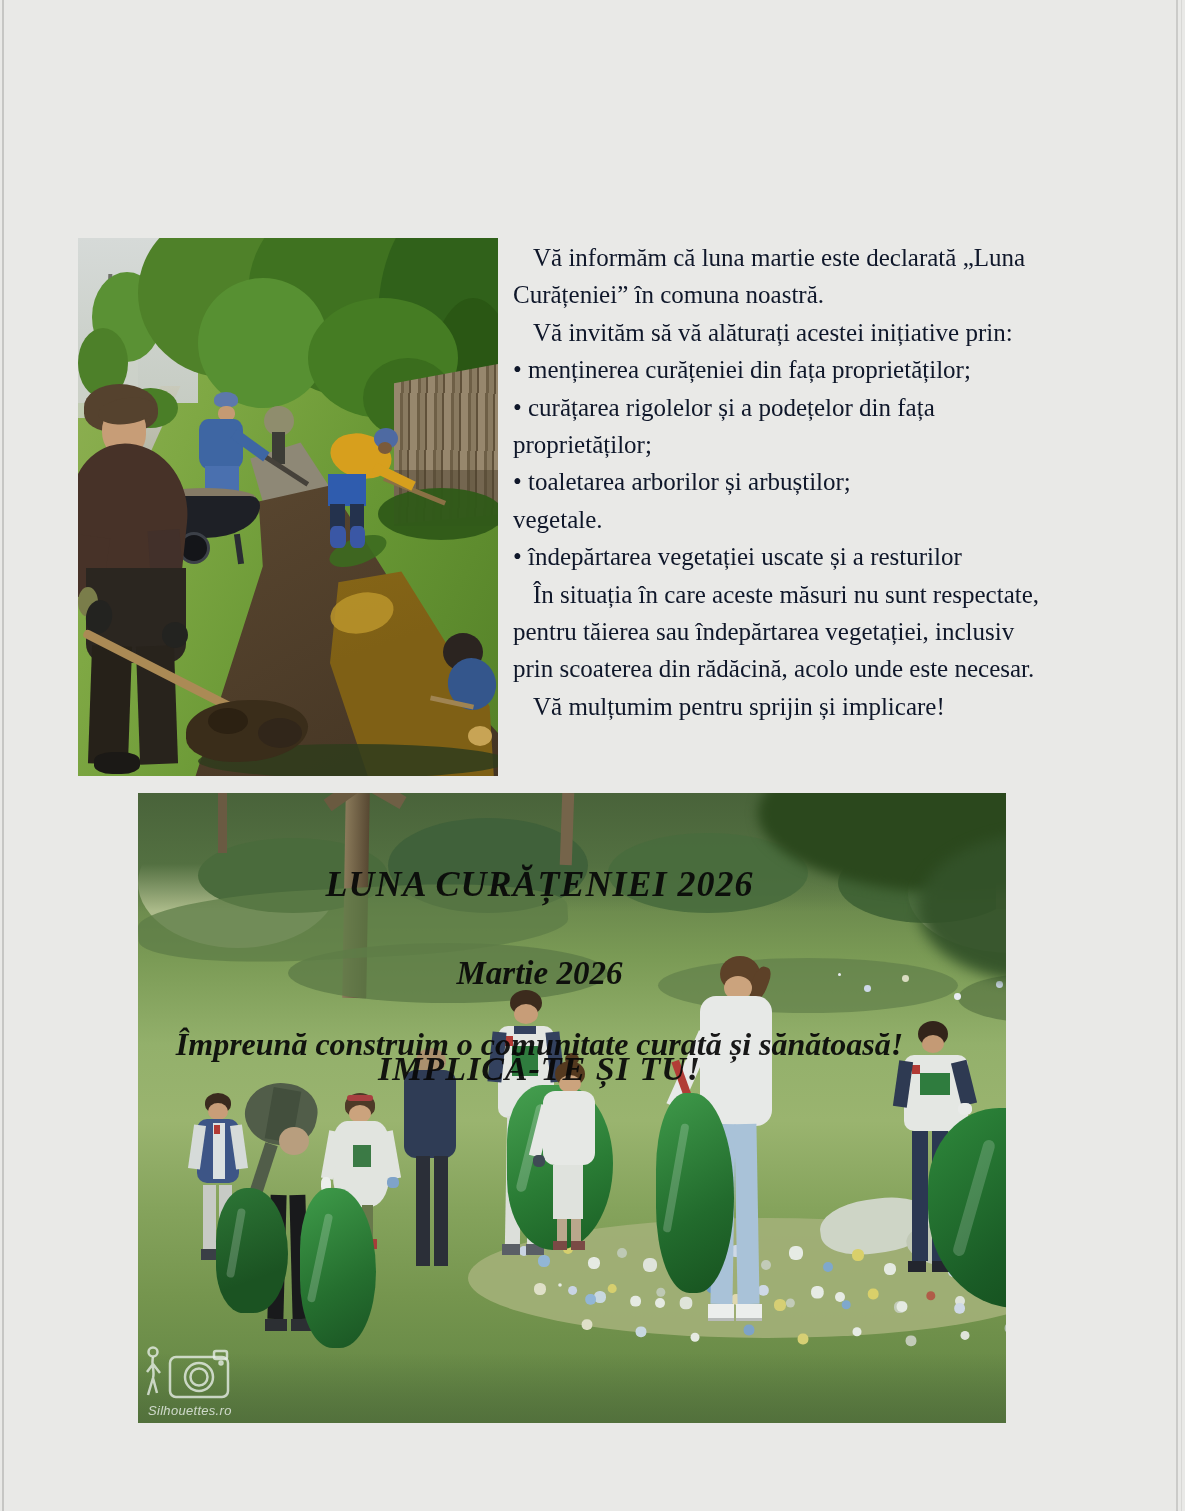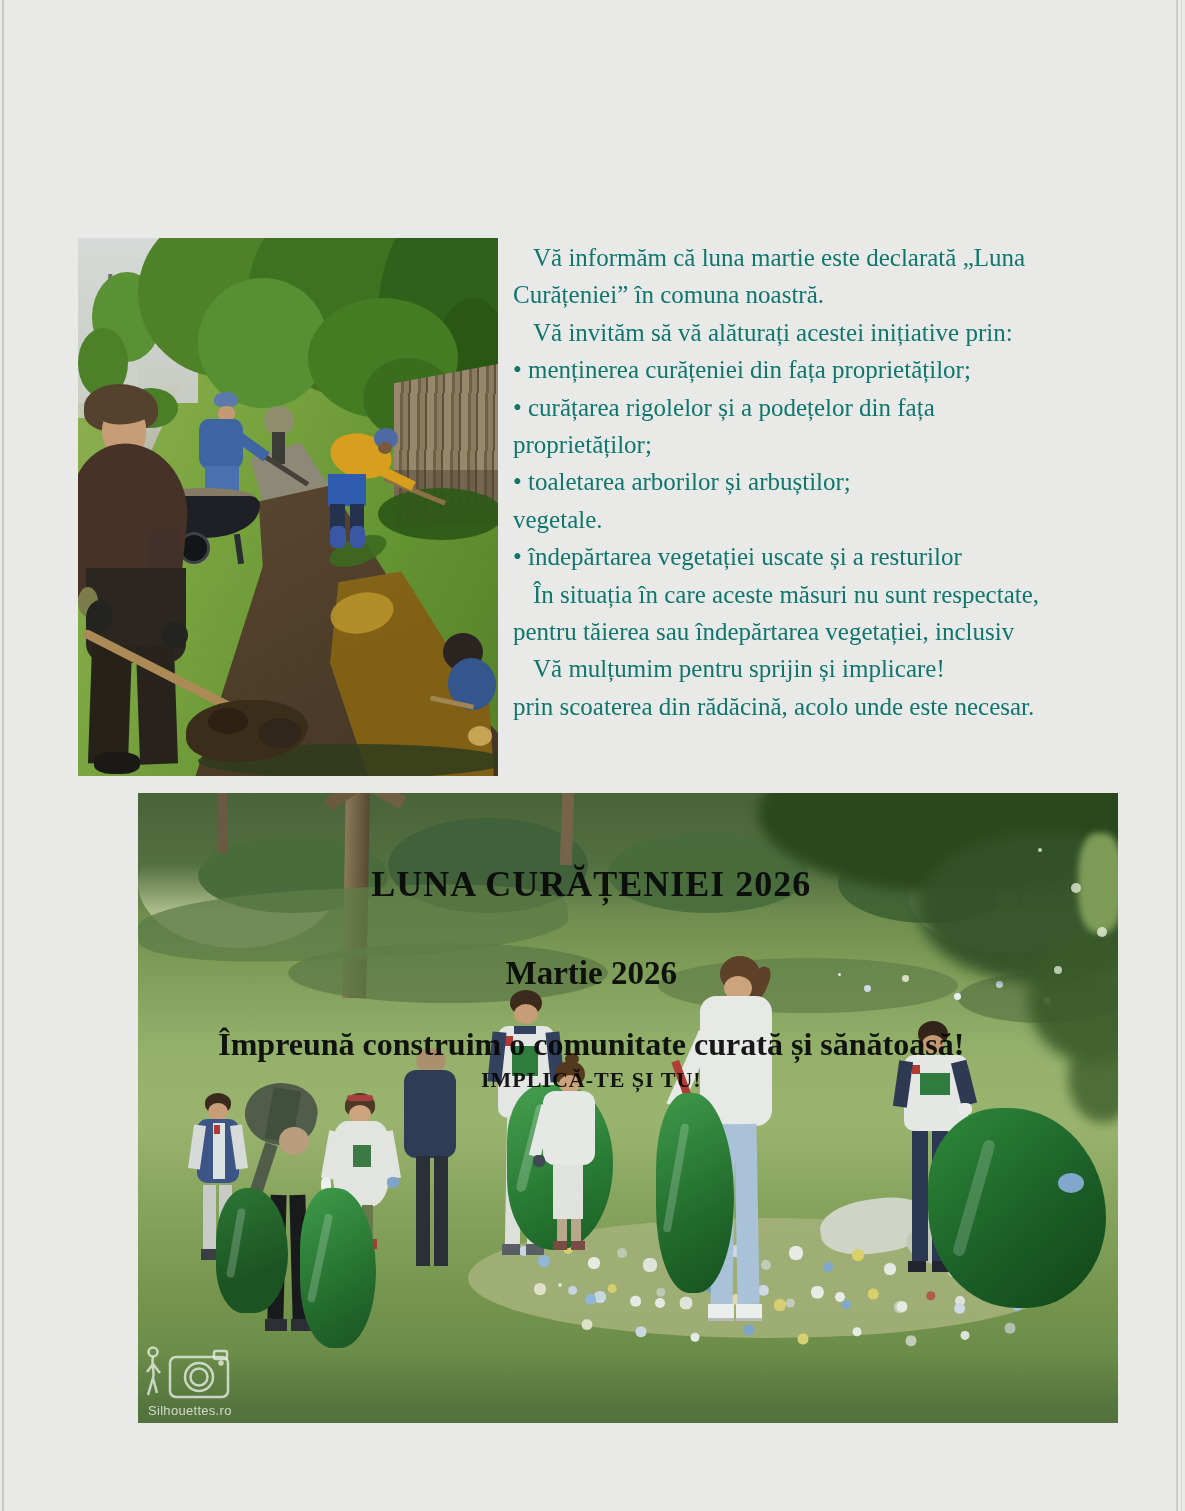"Vă informăm că luna martie" .article { color: #0f766e -> #0f172a }
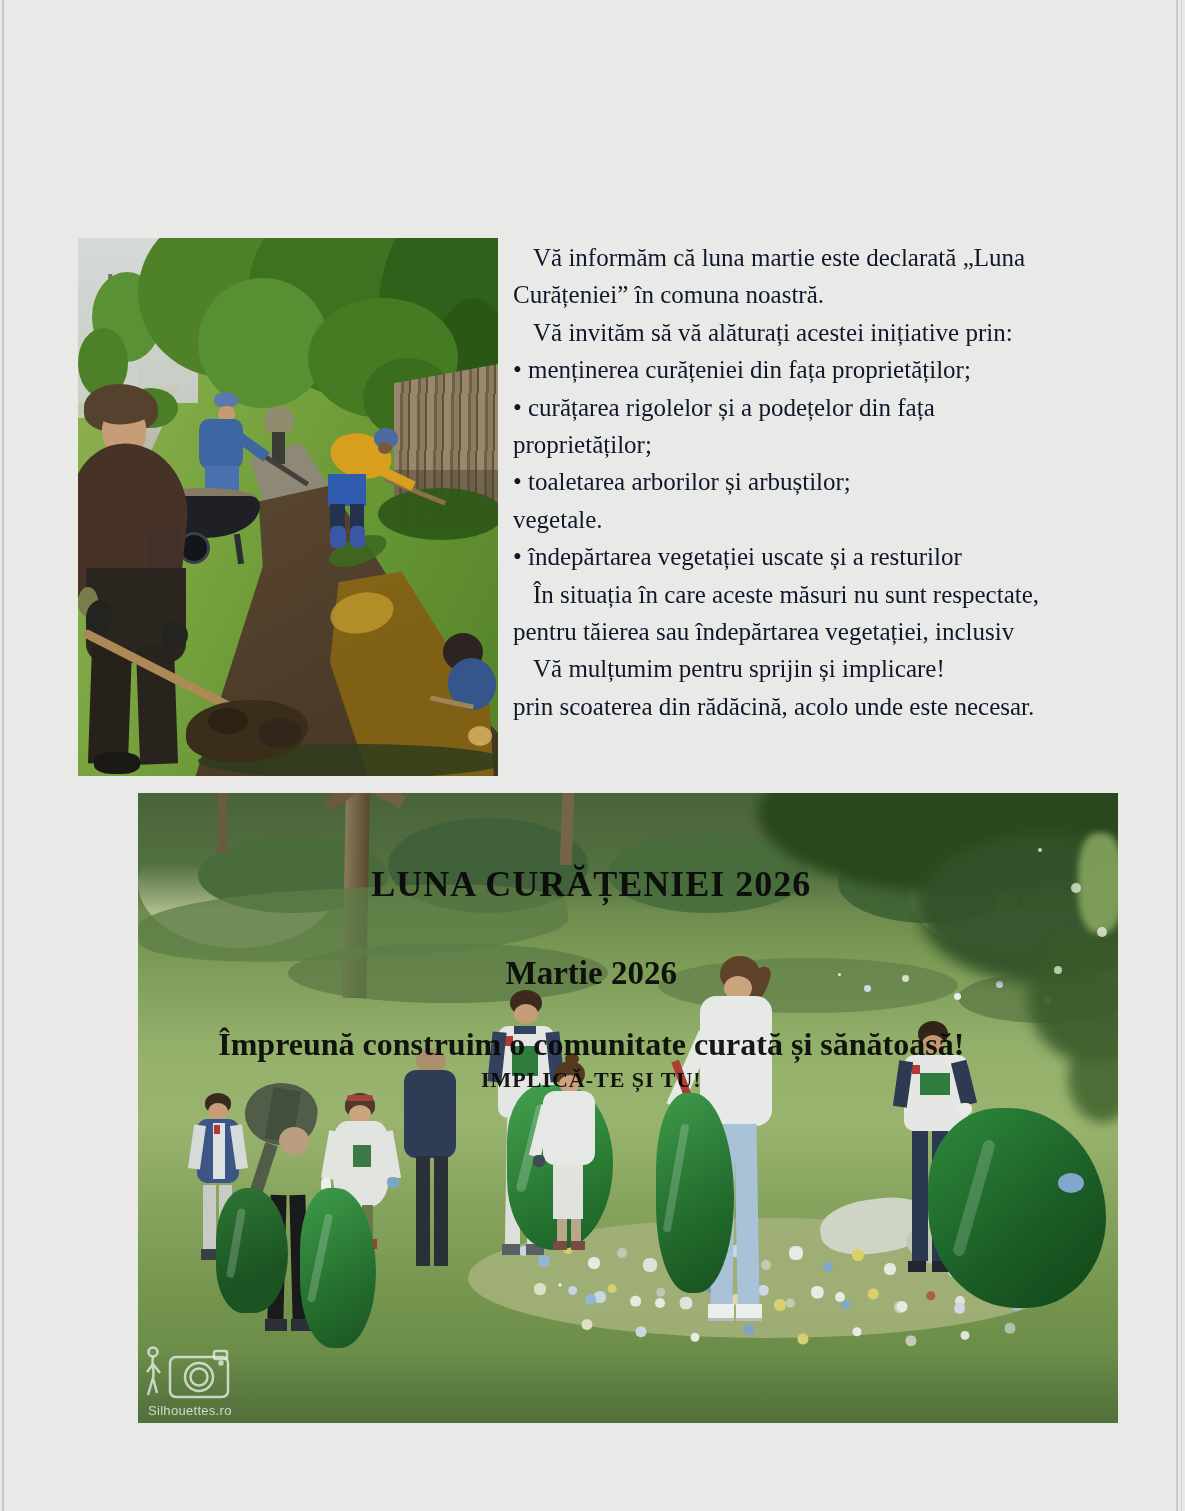"Vă mulțumim pentru sprijin și" div.line { order: before "prin scoaterea din rădăcină, acolo" -> after "prin scoaterea din rădăcină, acolo" }
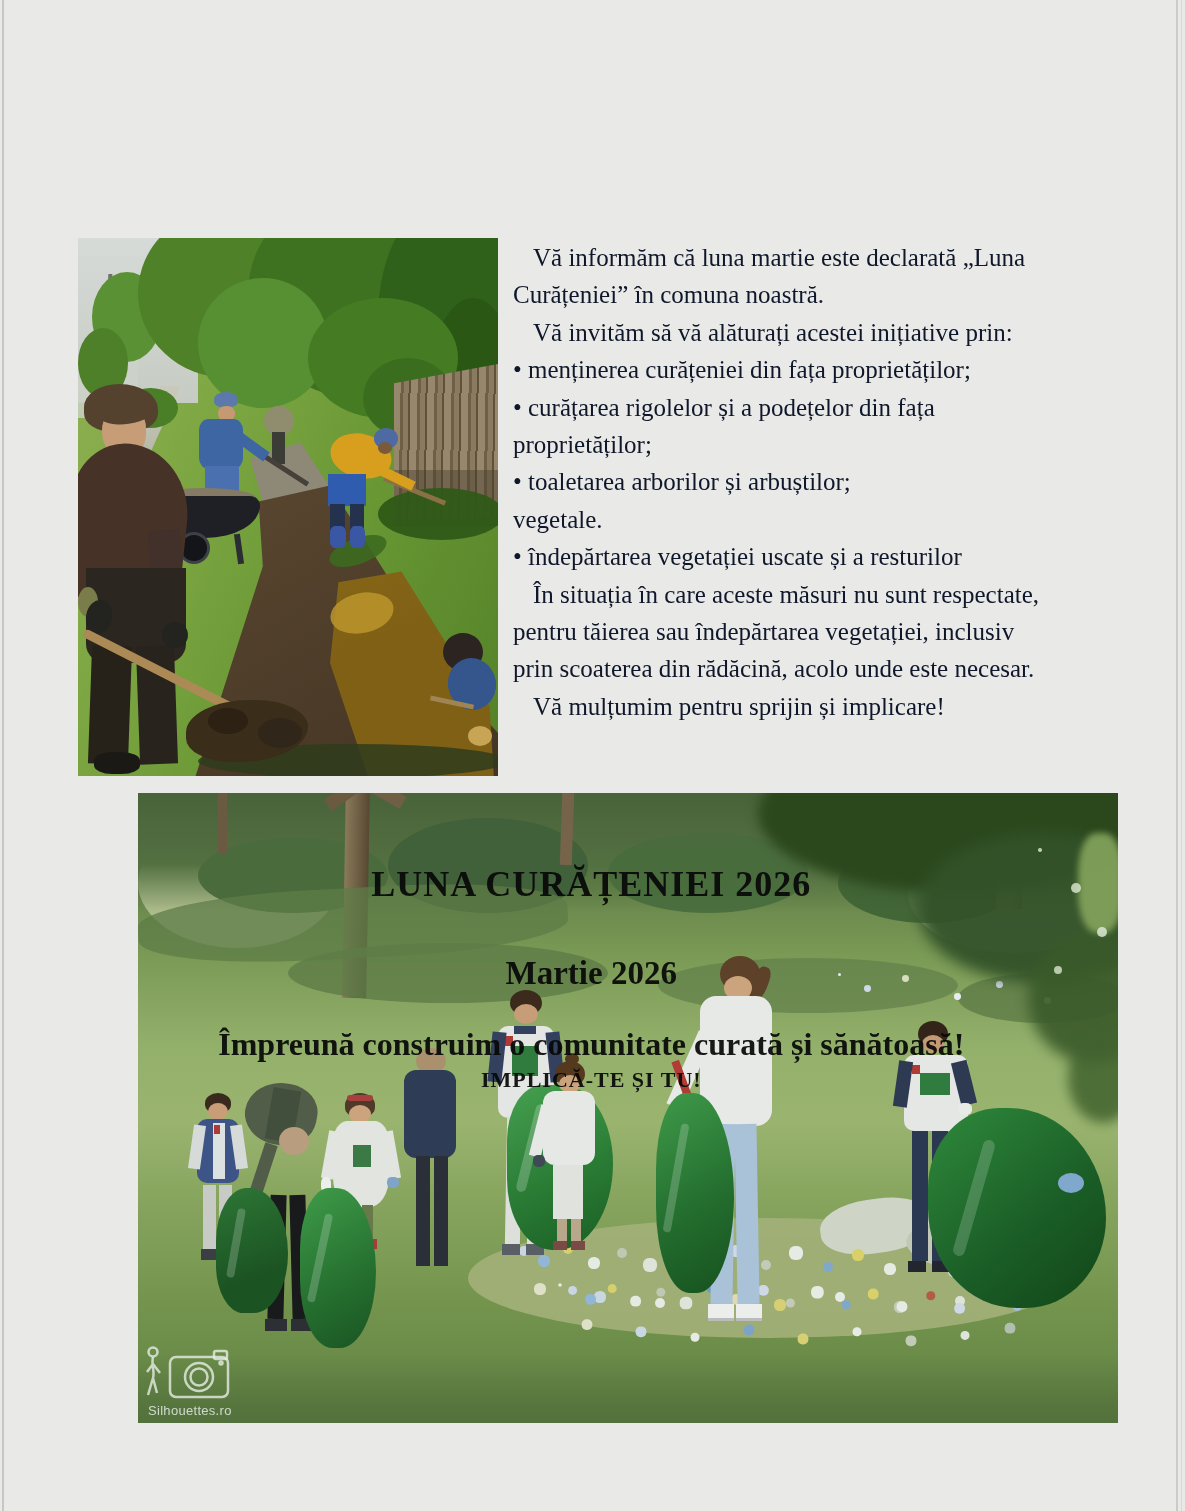"LUNA CURĂȚENIEI 2026" .photo-bottom { font-style: none -> italic; width: 980px -> 868px }
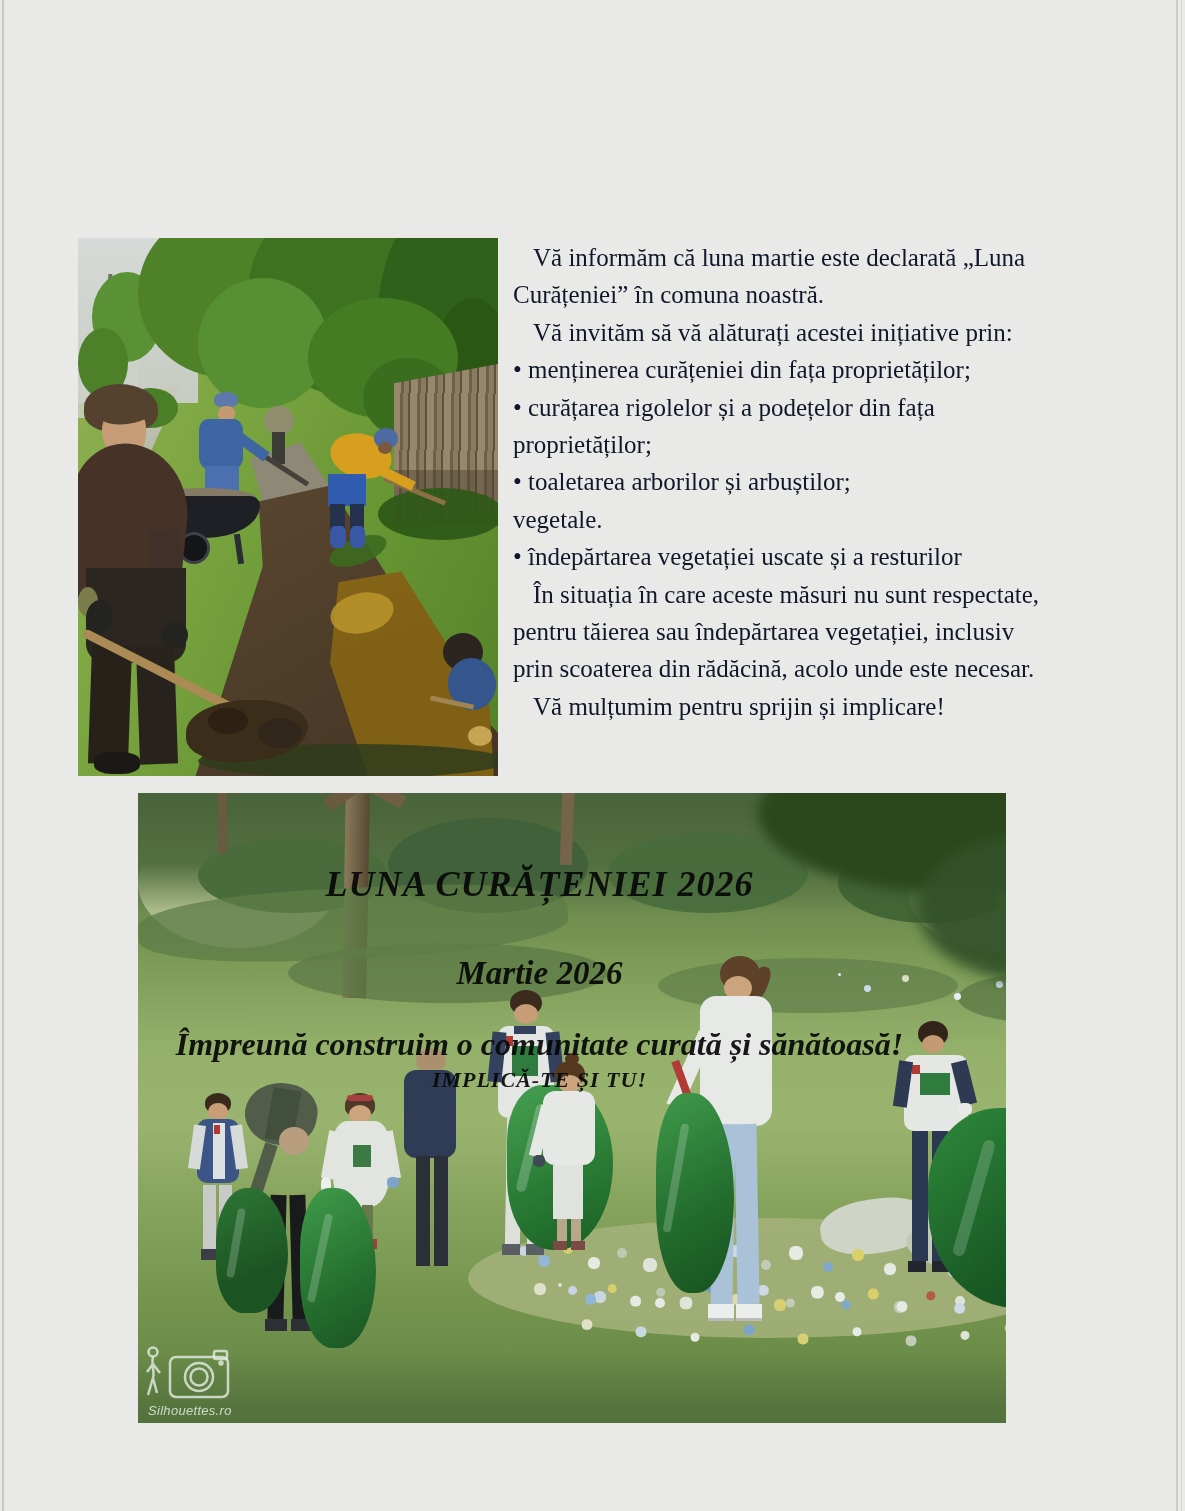"IMPLICĂ-TE ȘI TU!" .ov5 { font-size: 22px -> 34px; top: 274px -> 257px }
